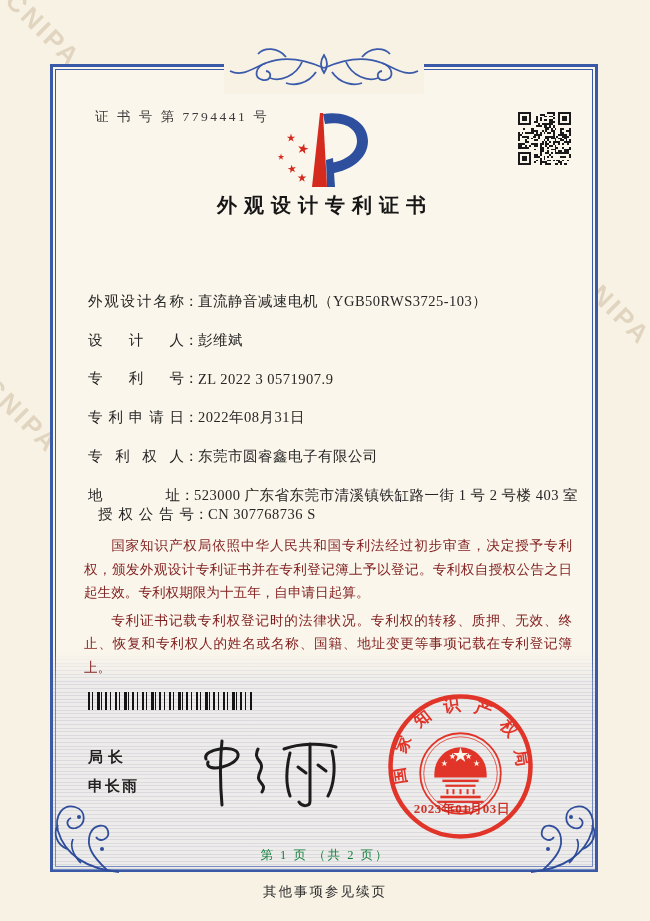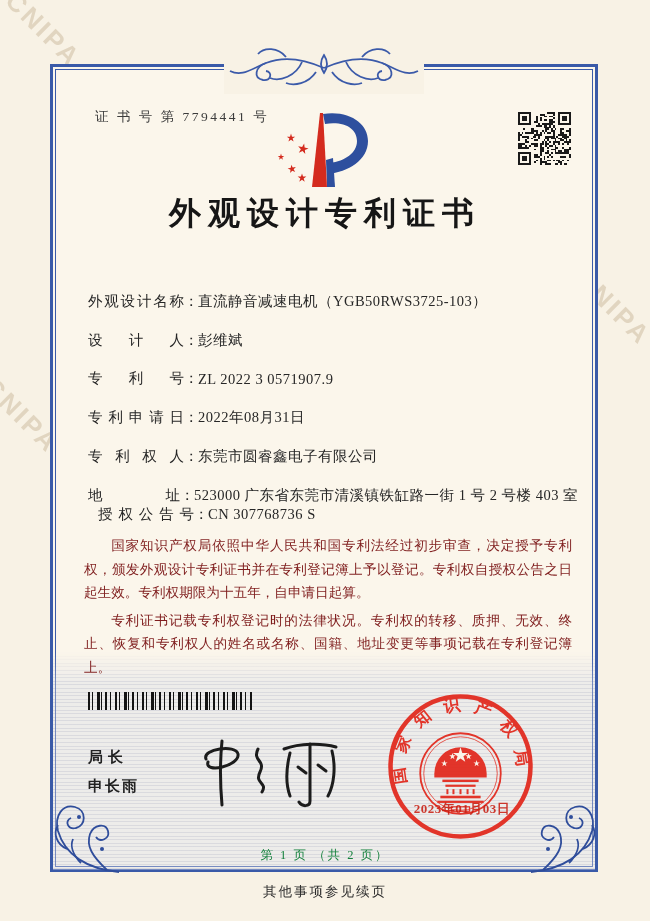"外观设计专利证书" .title { font-size: 32px -> 20px }
